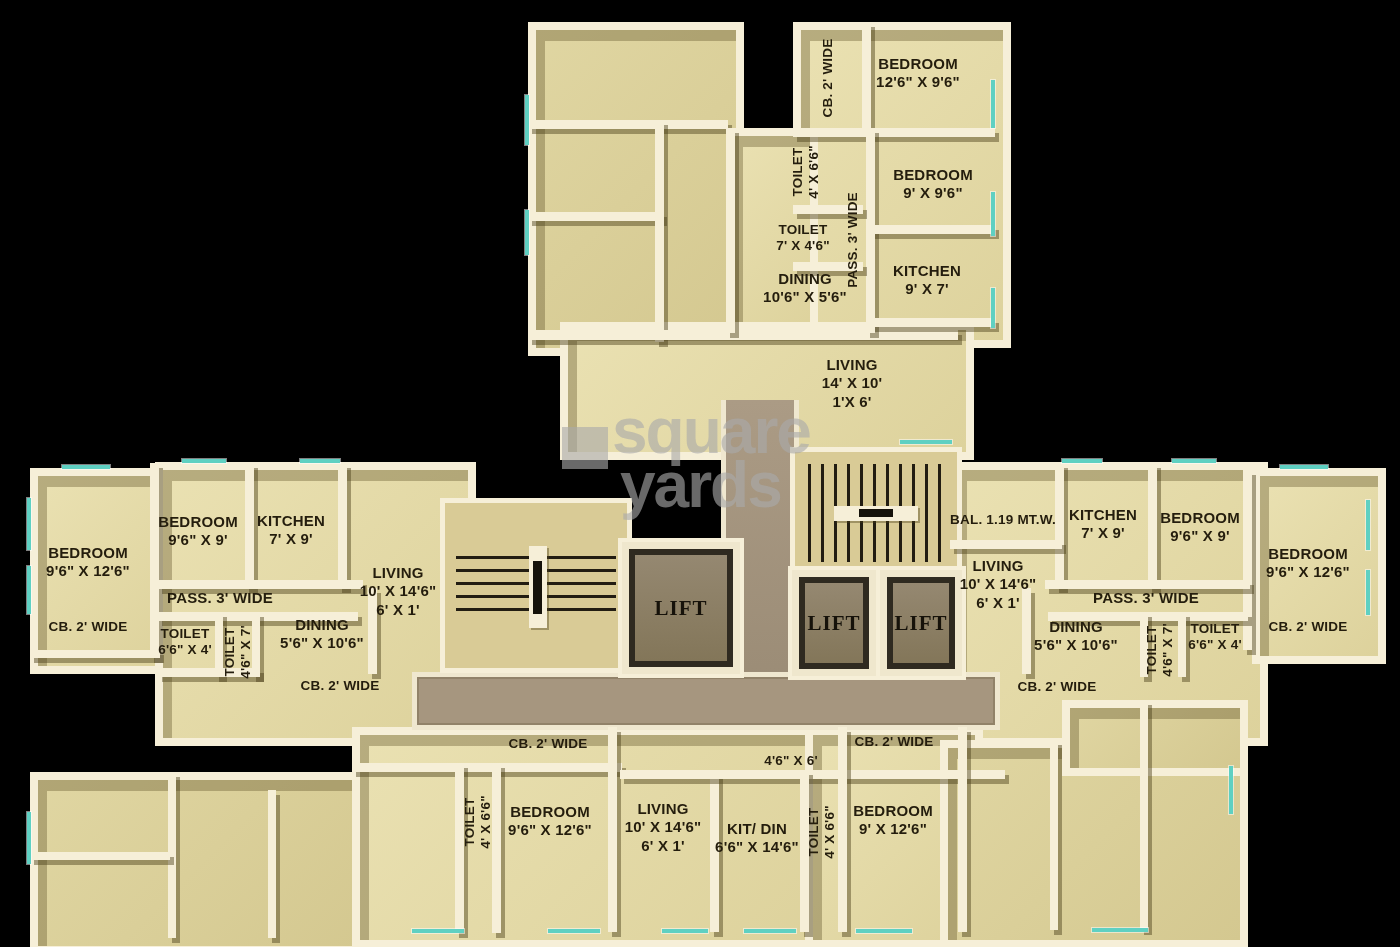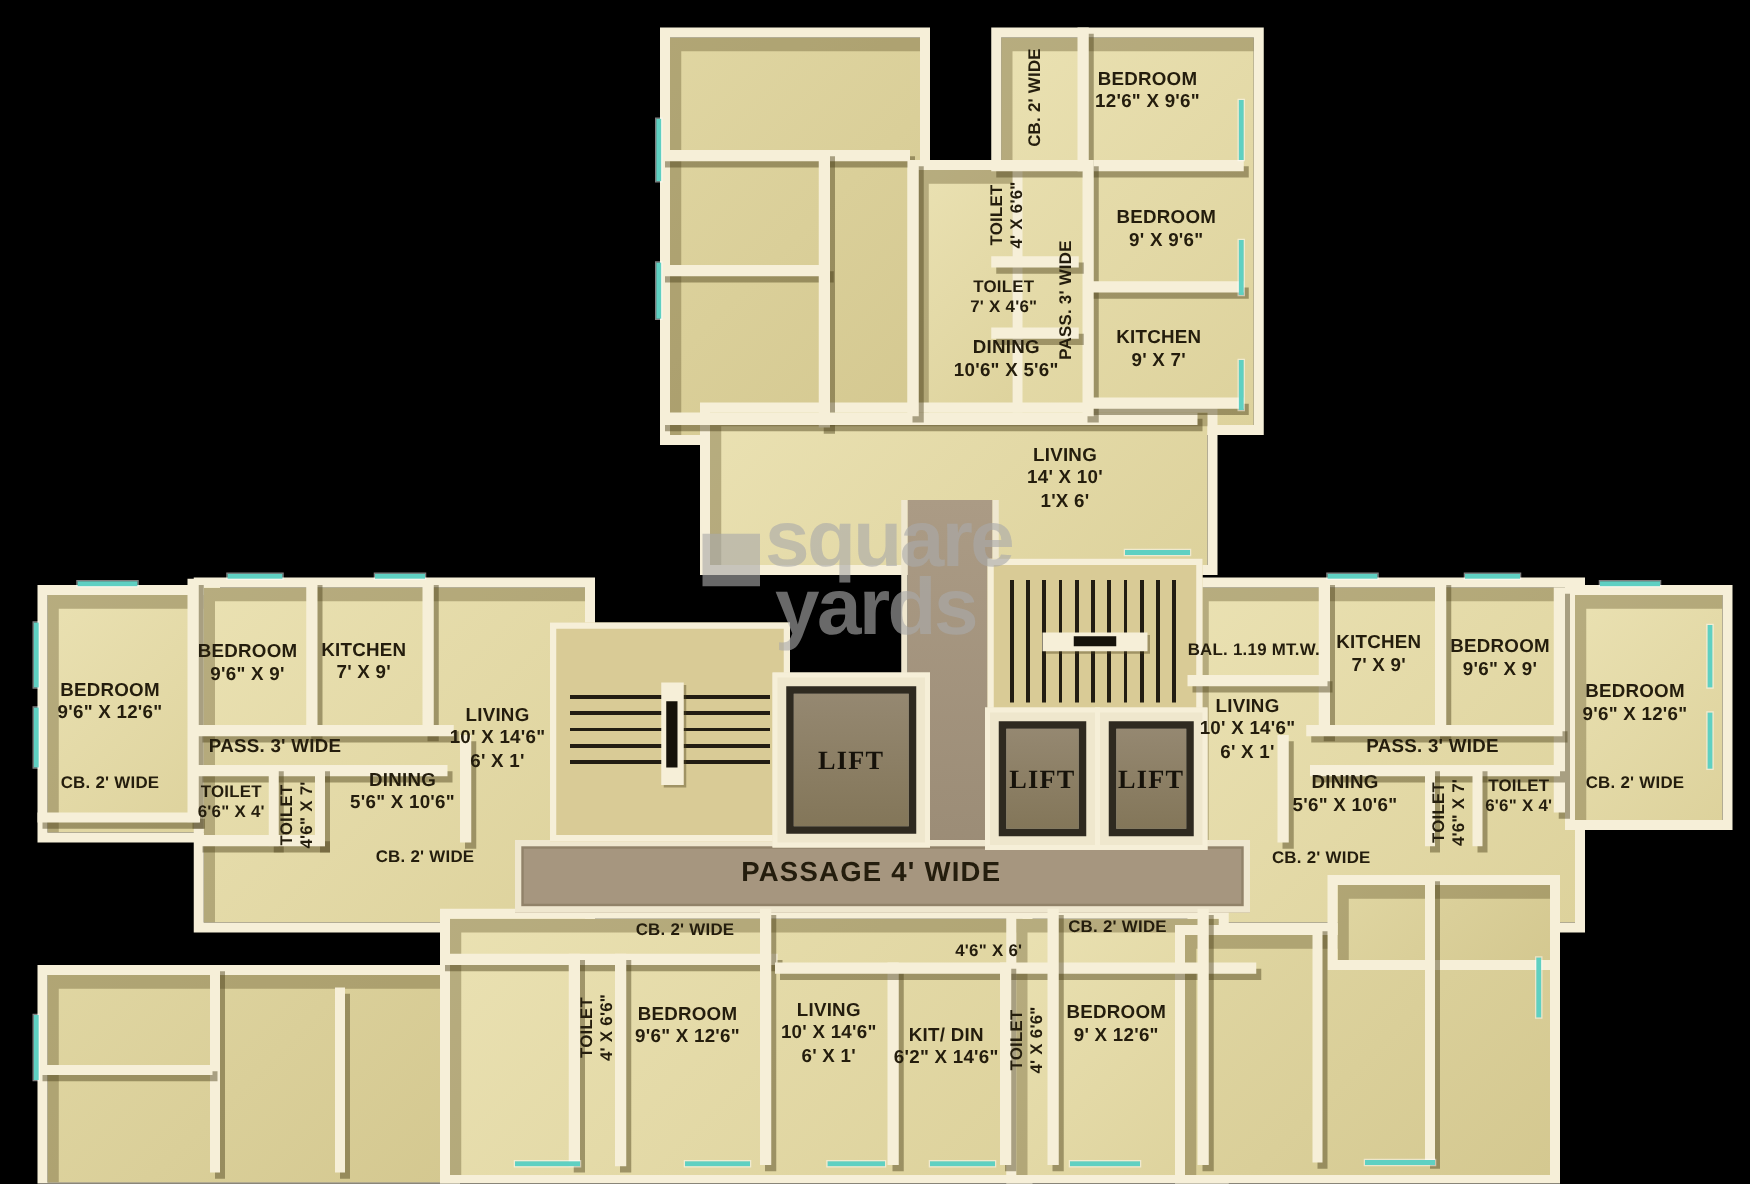"PASSAGE 4' WIDE" div.passage-label { html: <div>PASSAGE 4' WIDE</div> -> none }
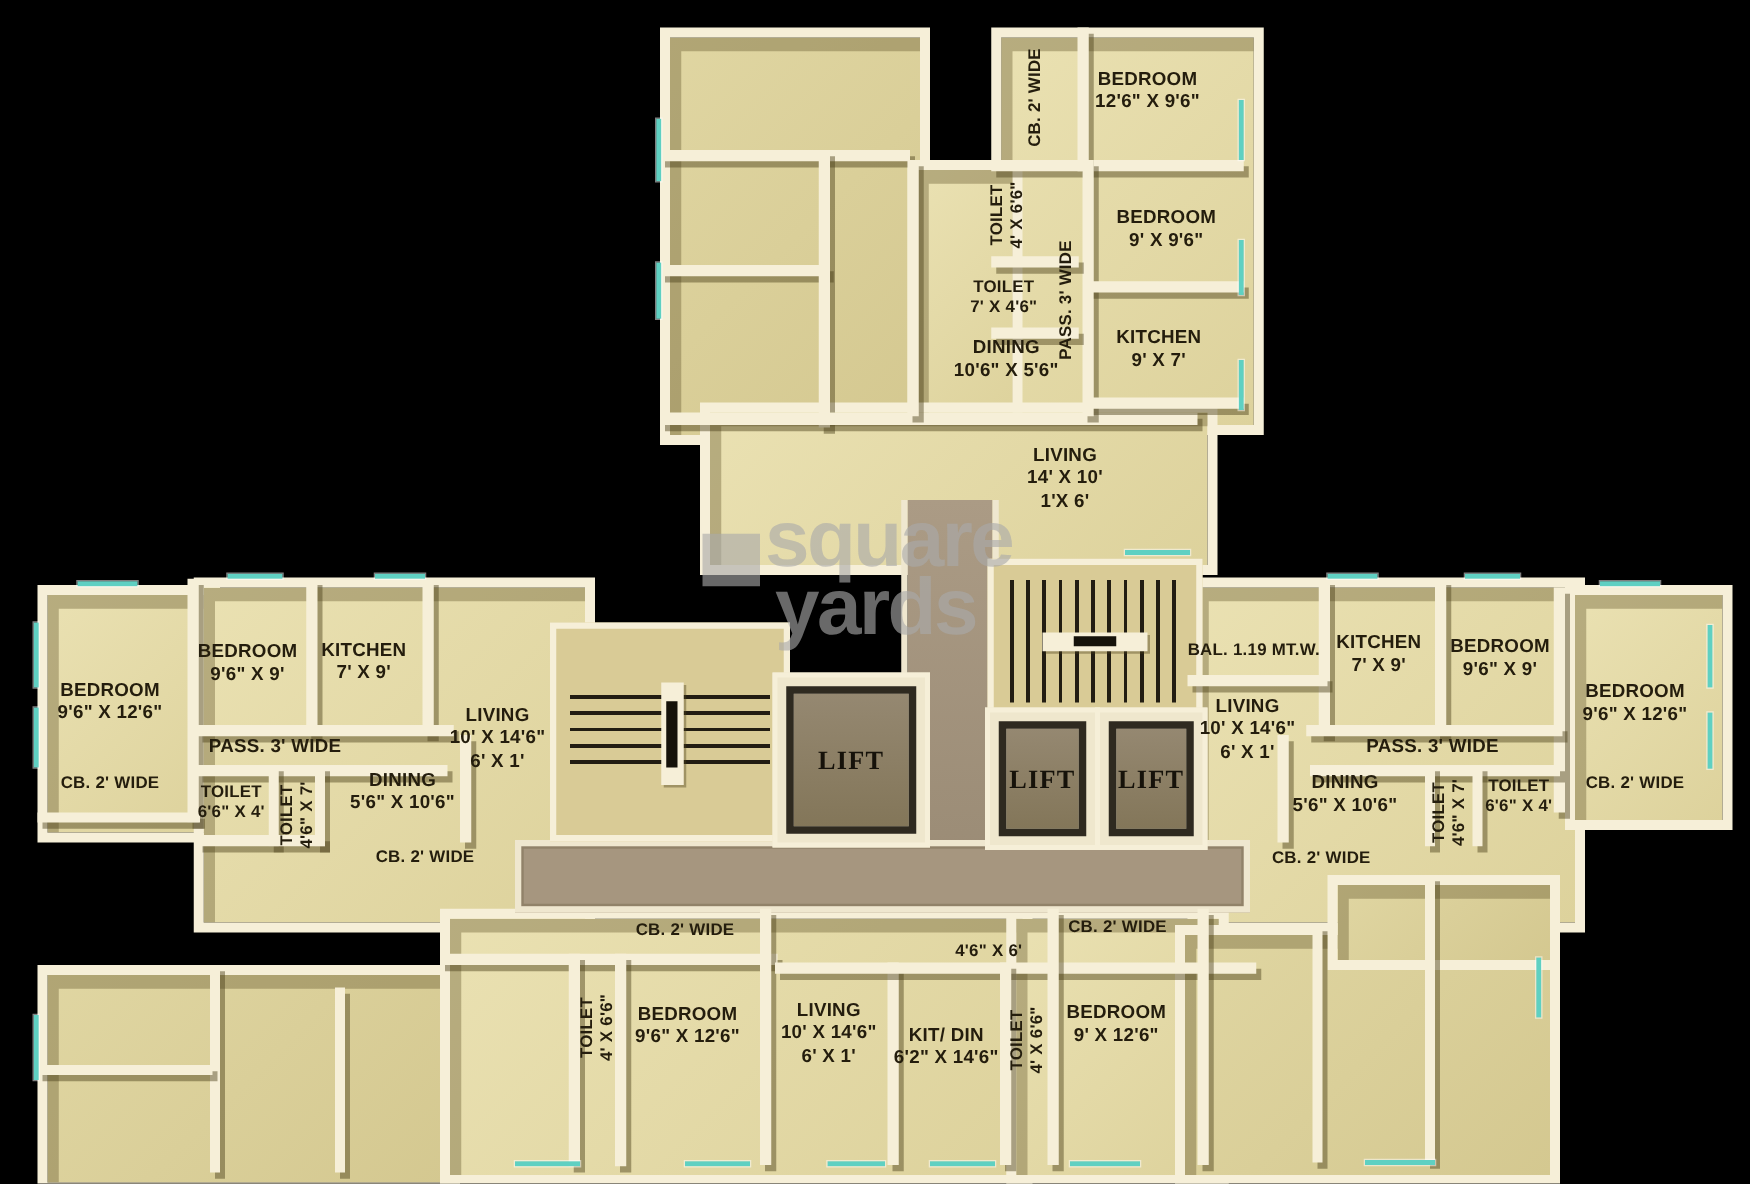"KIT/ DIN" div.lbl { text: 6'2 -> 6'6 }
